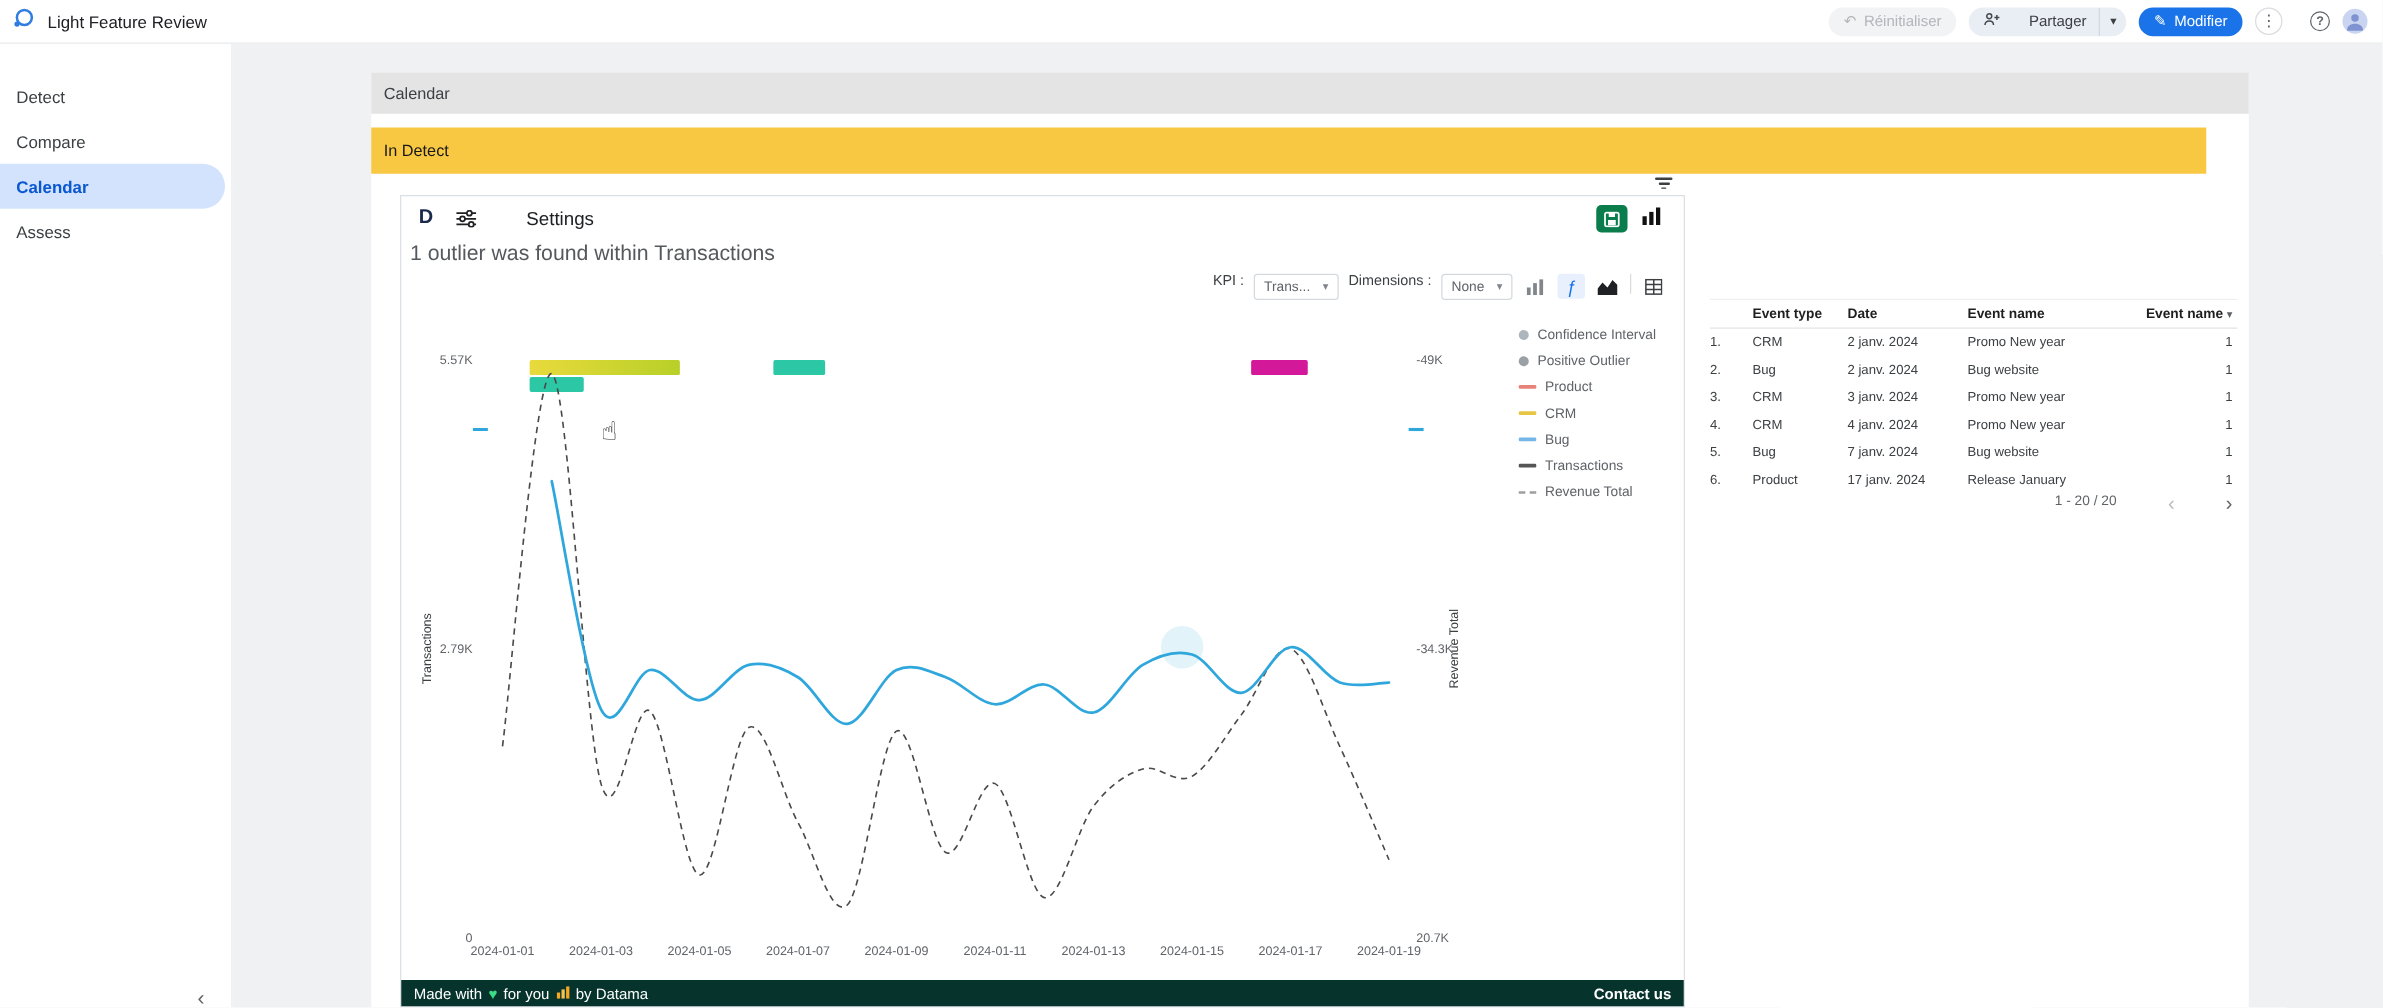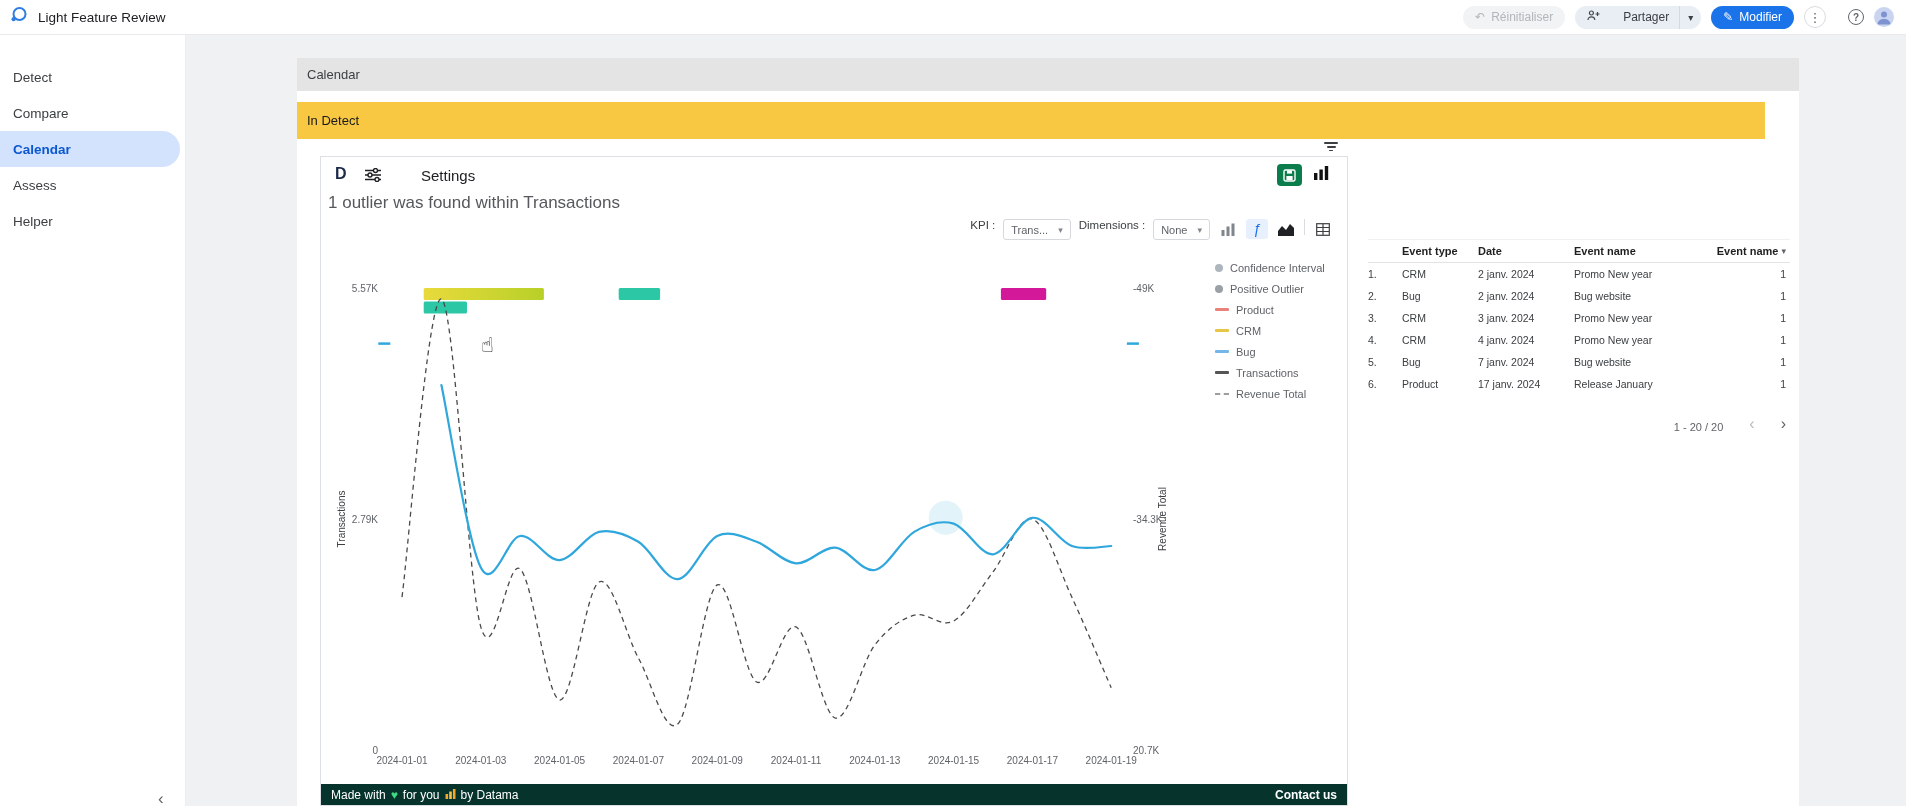"Helper" div.side-item { html: <div>Helper</div> -> none }
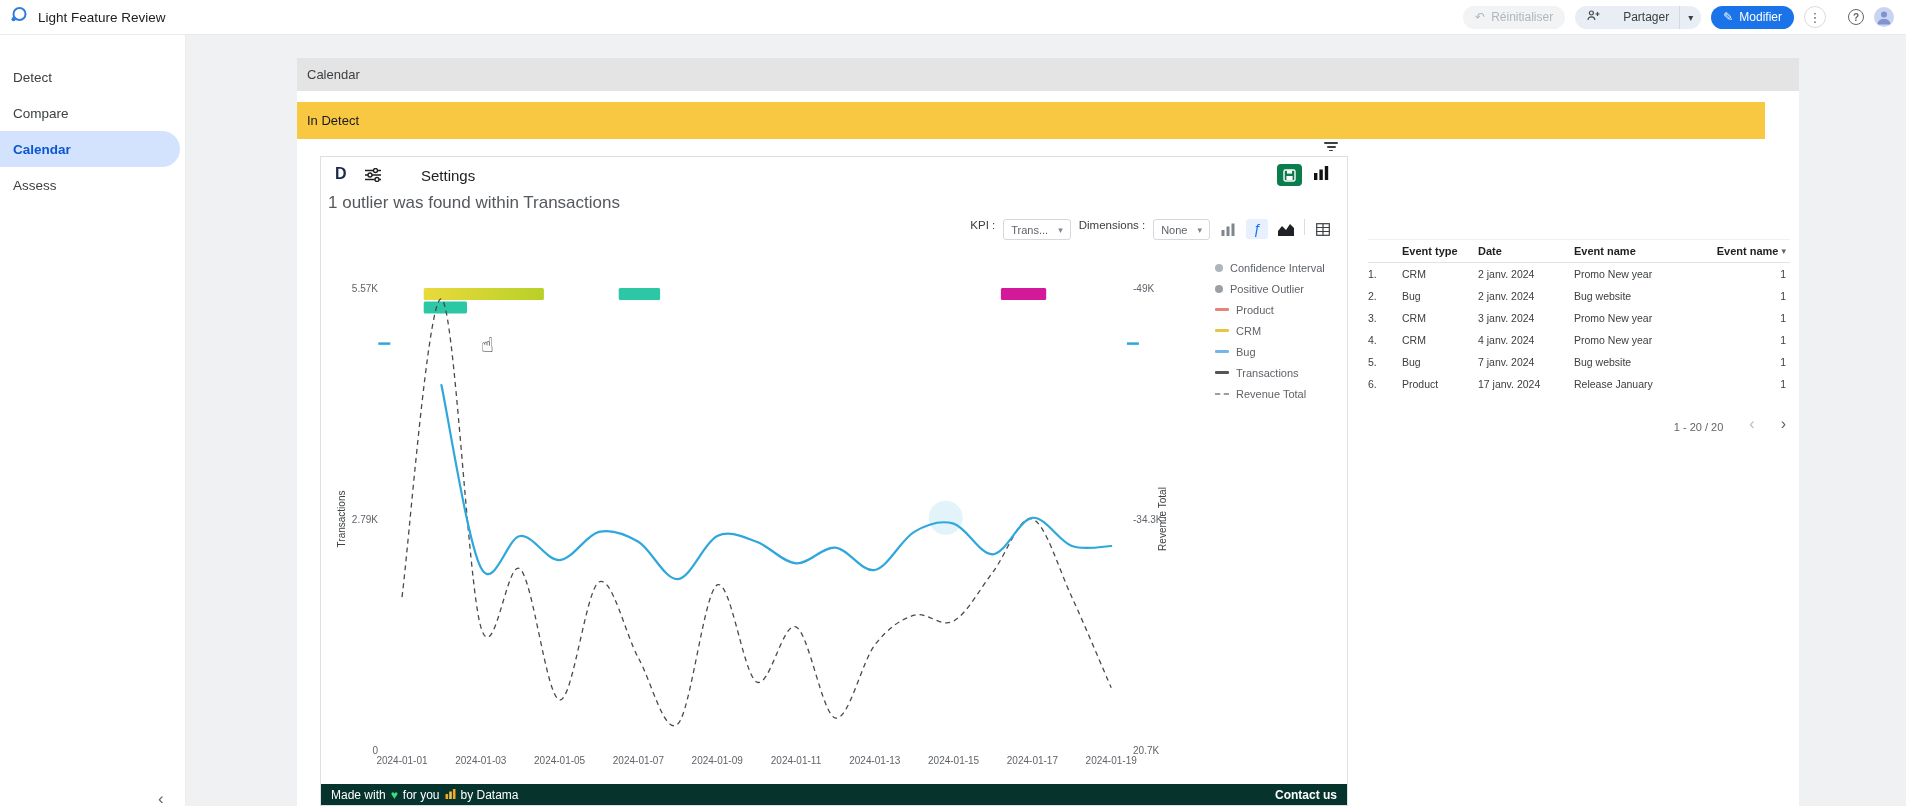"1 - 20 / 20" .et-pagination { align-items: flex-end -> flex-start; gap: 26px -> 41px; margin-top: 20px -> 0 }
